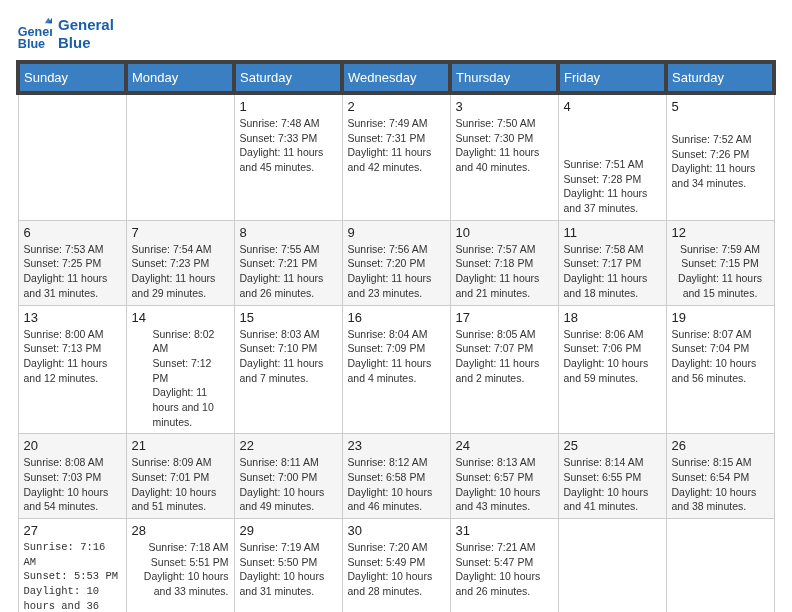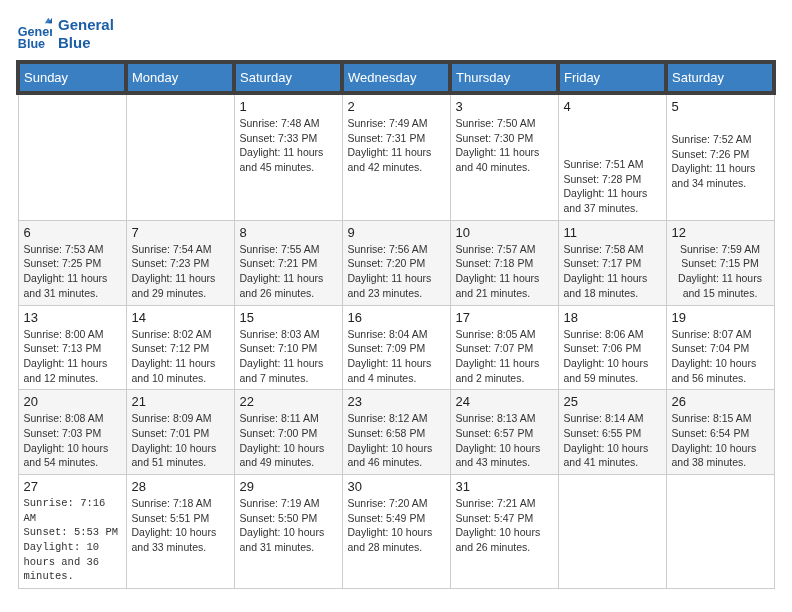"Sunrise: 8:02 AM" div.cell-info { margin-left: none -> 21px }
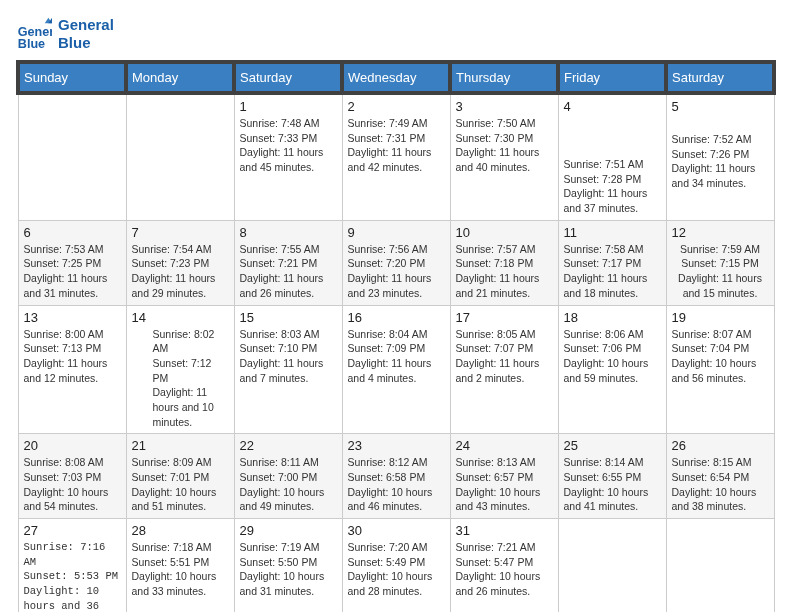"Sunrise: 7:18 AM" div.cell-info { text-align: none -> right }
